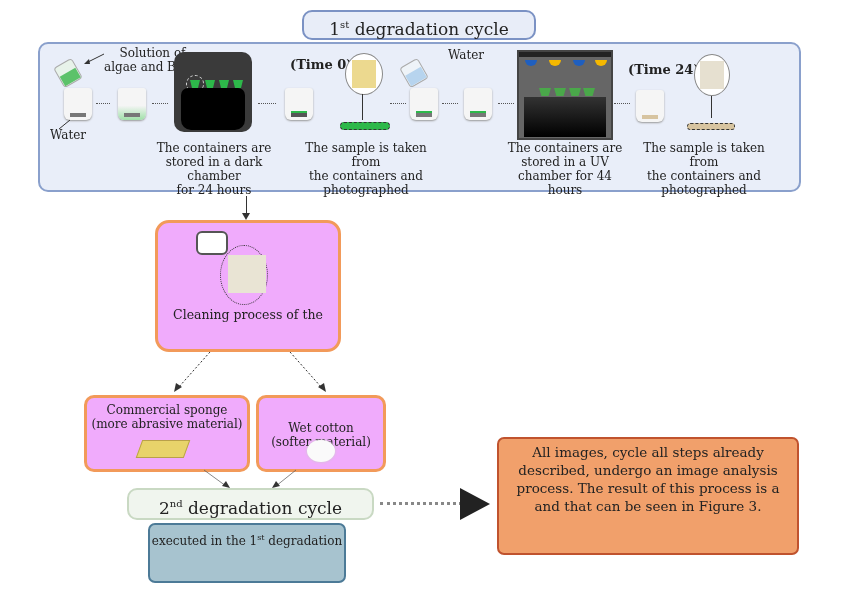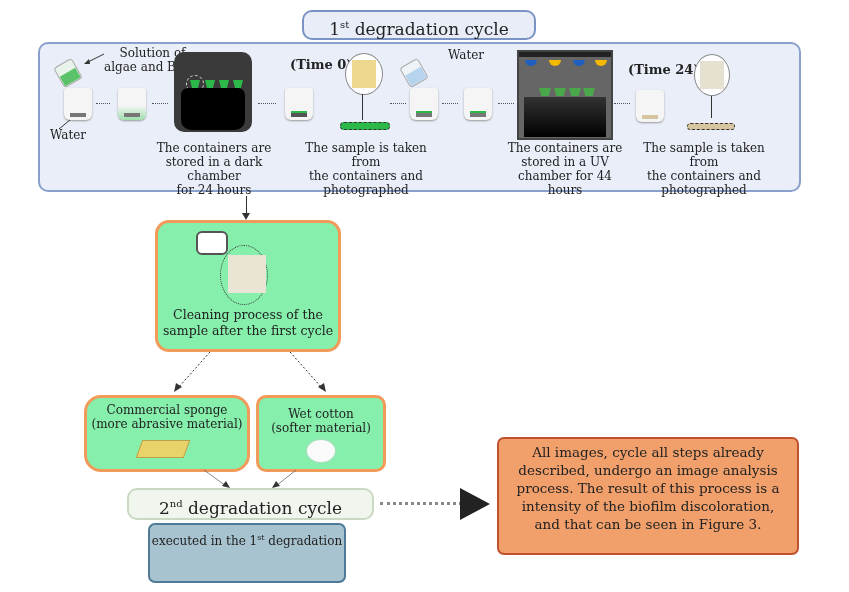"Cleaning process of the" .orange-box { background: #86efac -> #f0abfc }
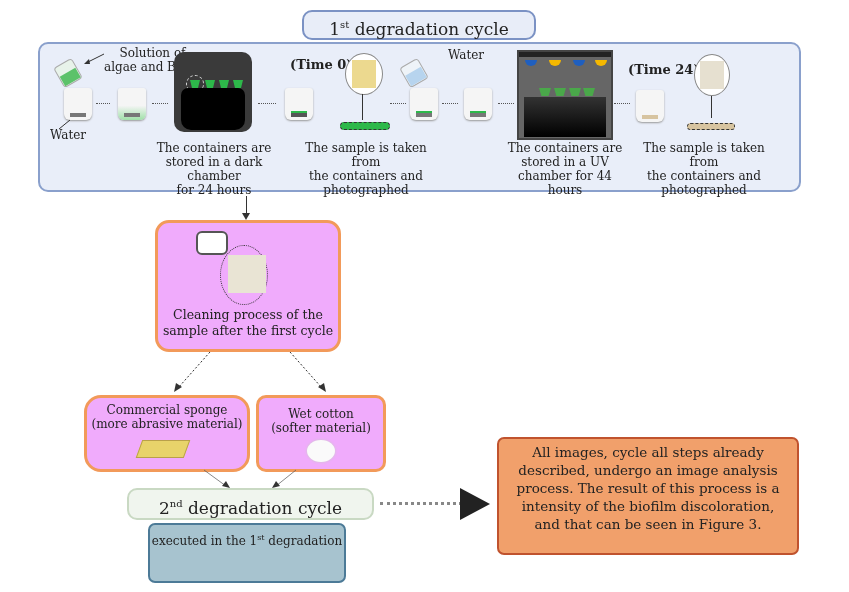"sample after the first cycle" div { html: <div>sample after the first cycle</div> -> none }
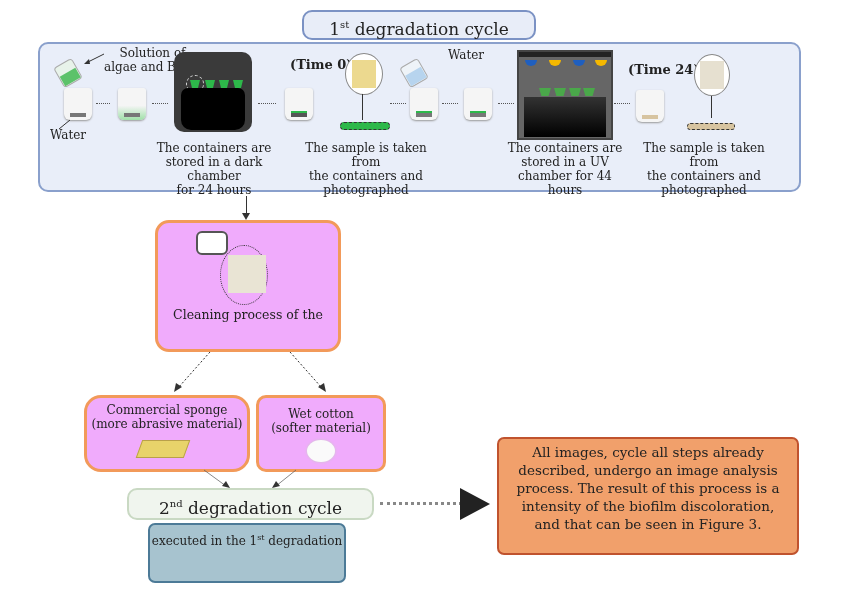"Commercial sponge" .sponge-box { border-radius: 17px -> 10px }
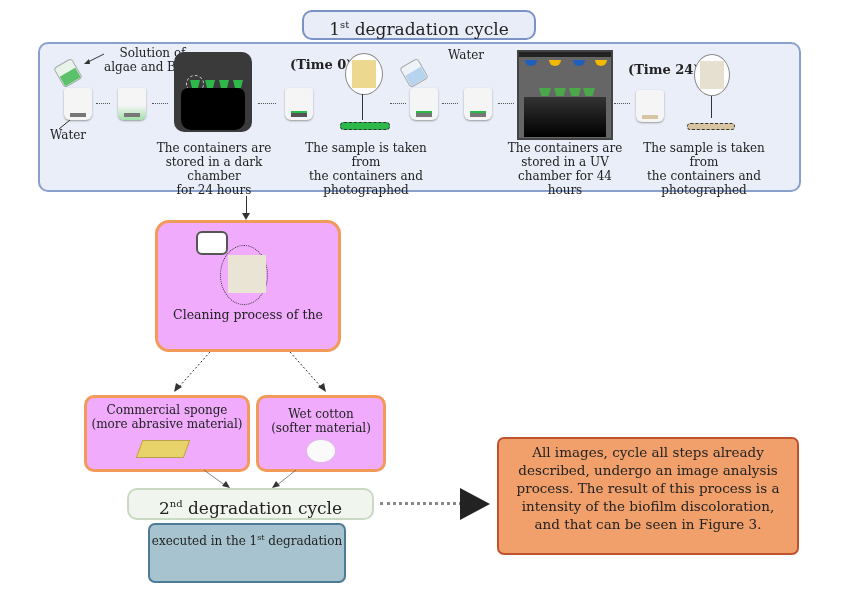"Wet cotton" div.cap { padding-top: 9px -> 23px }
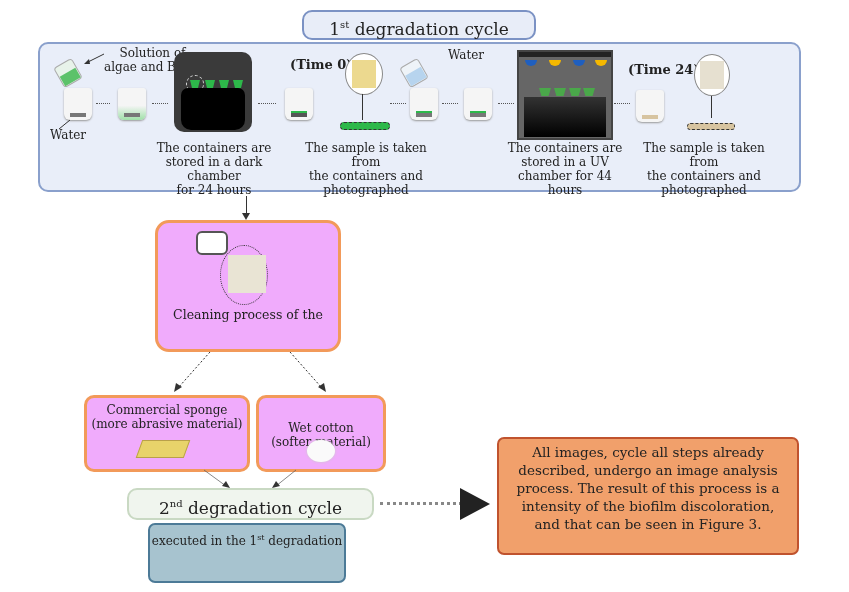"intensity of the biofilm discoloration," div { html: <div>intensity of the biofilm discoloration,</div> -> none }
